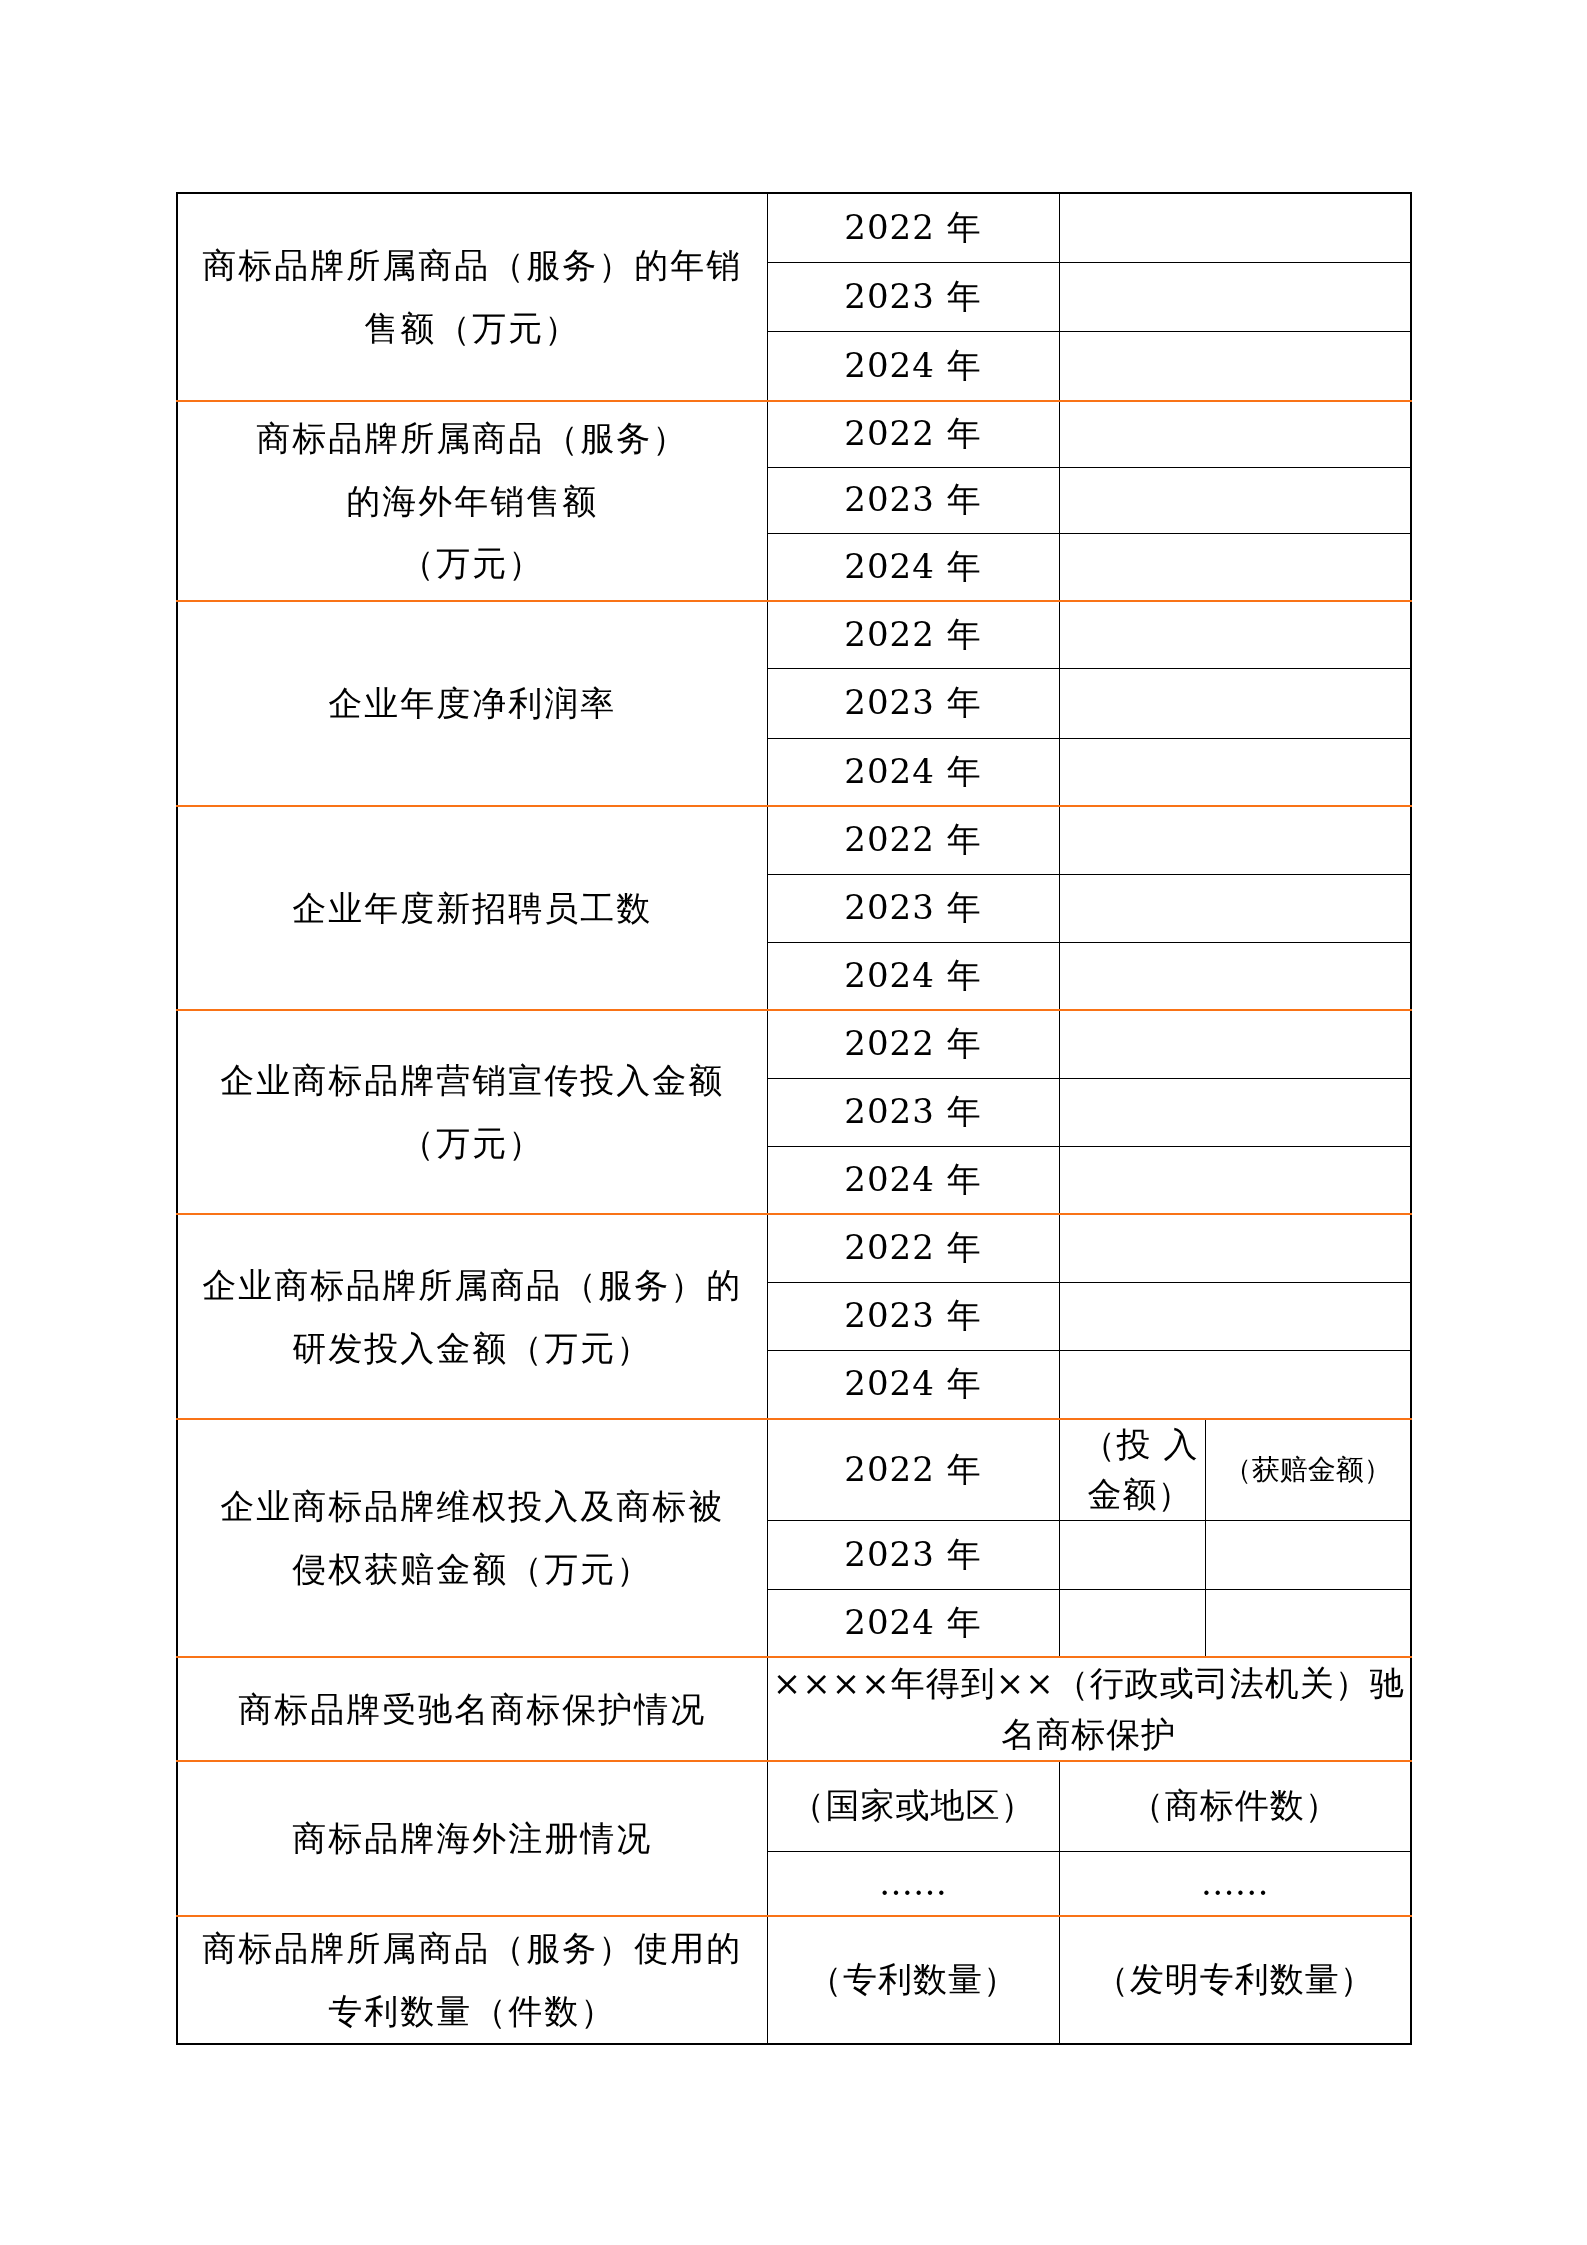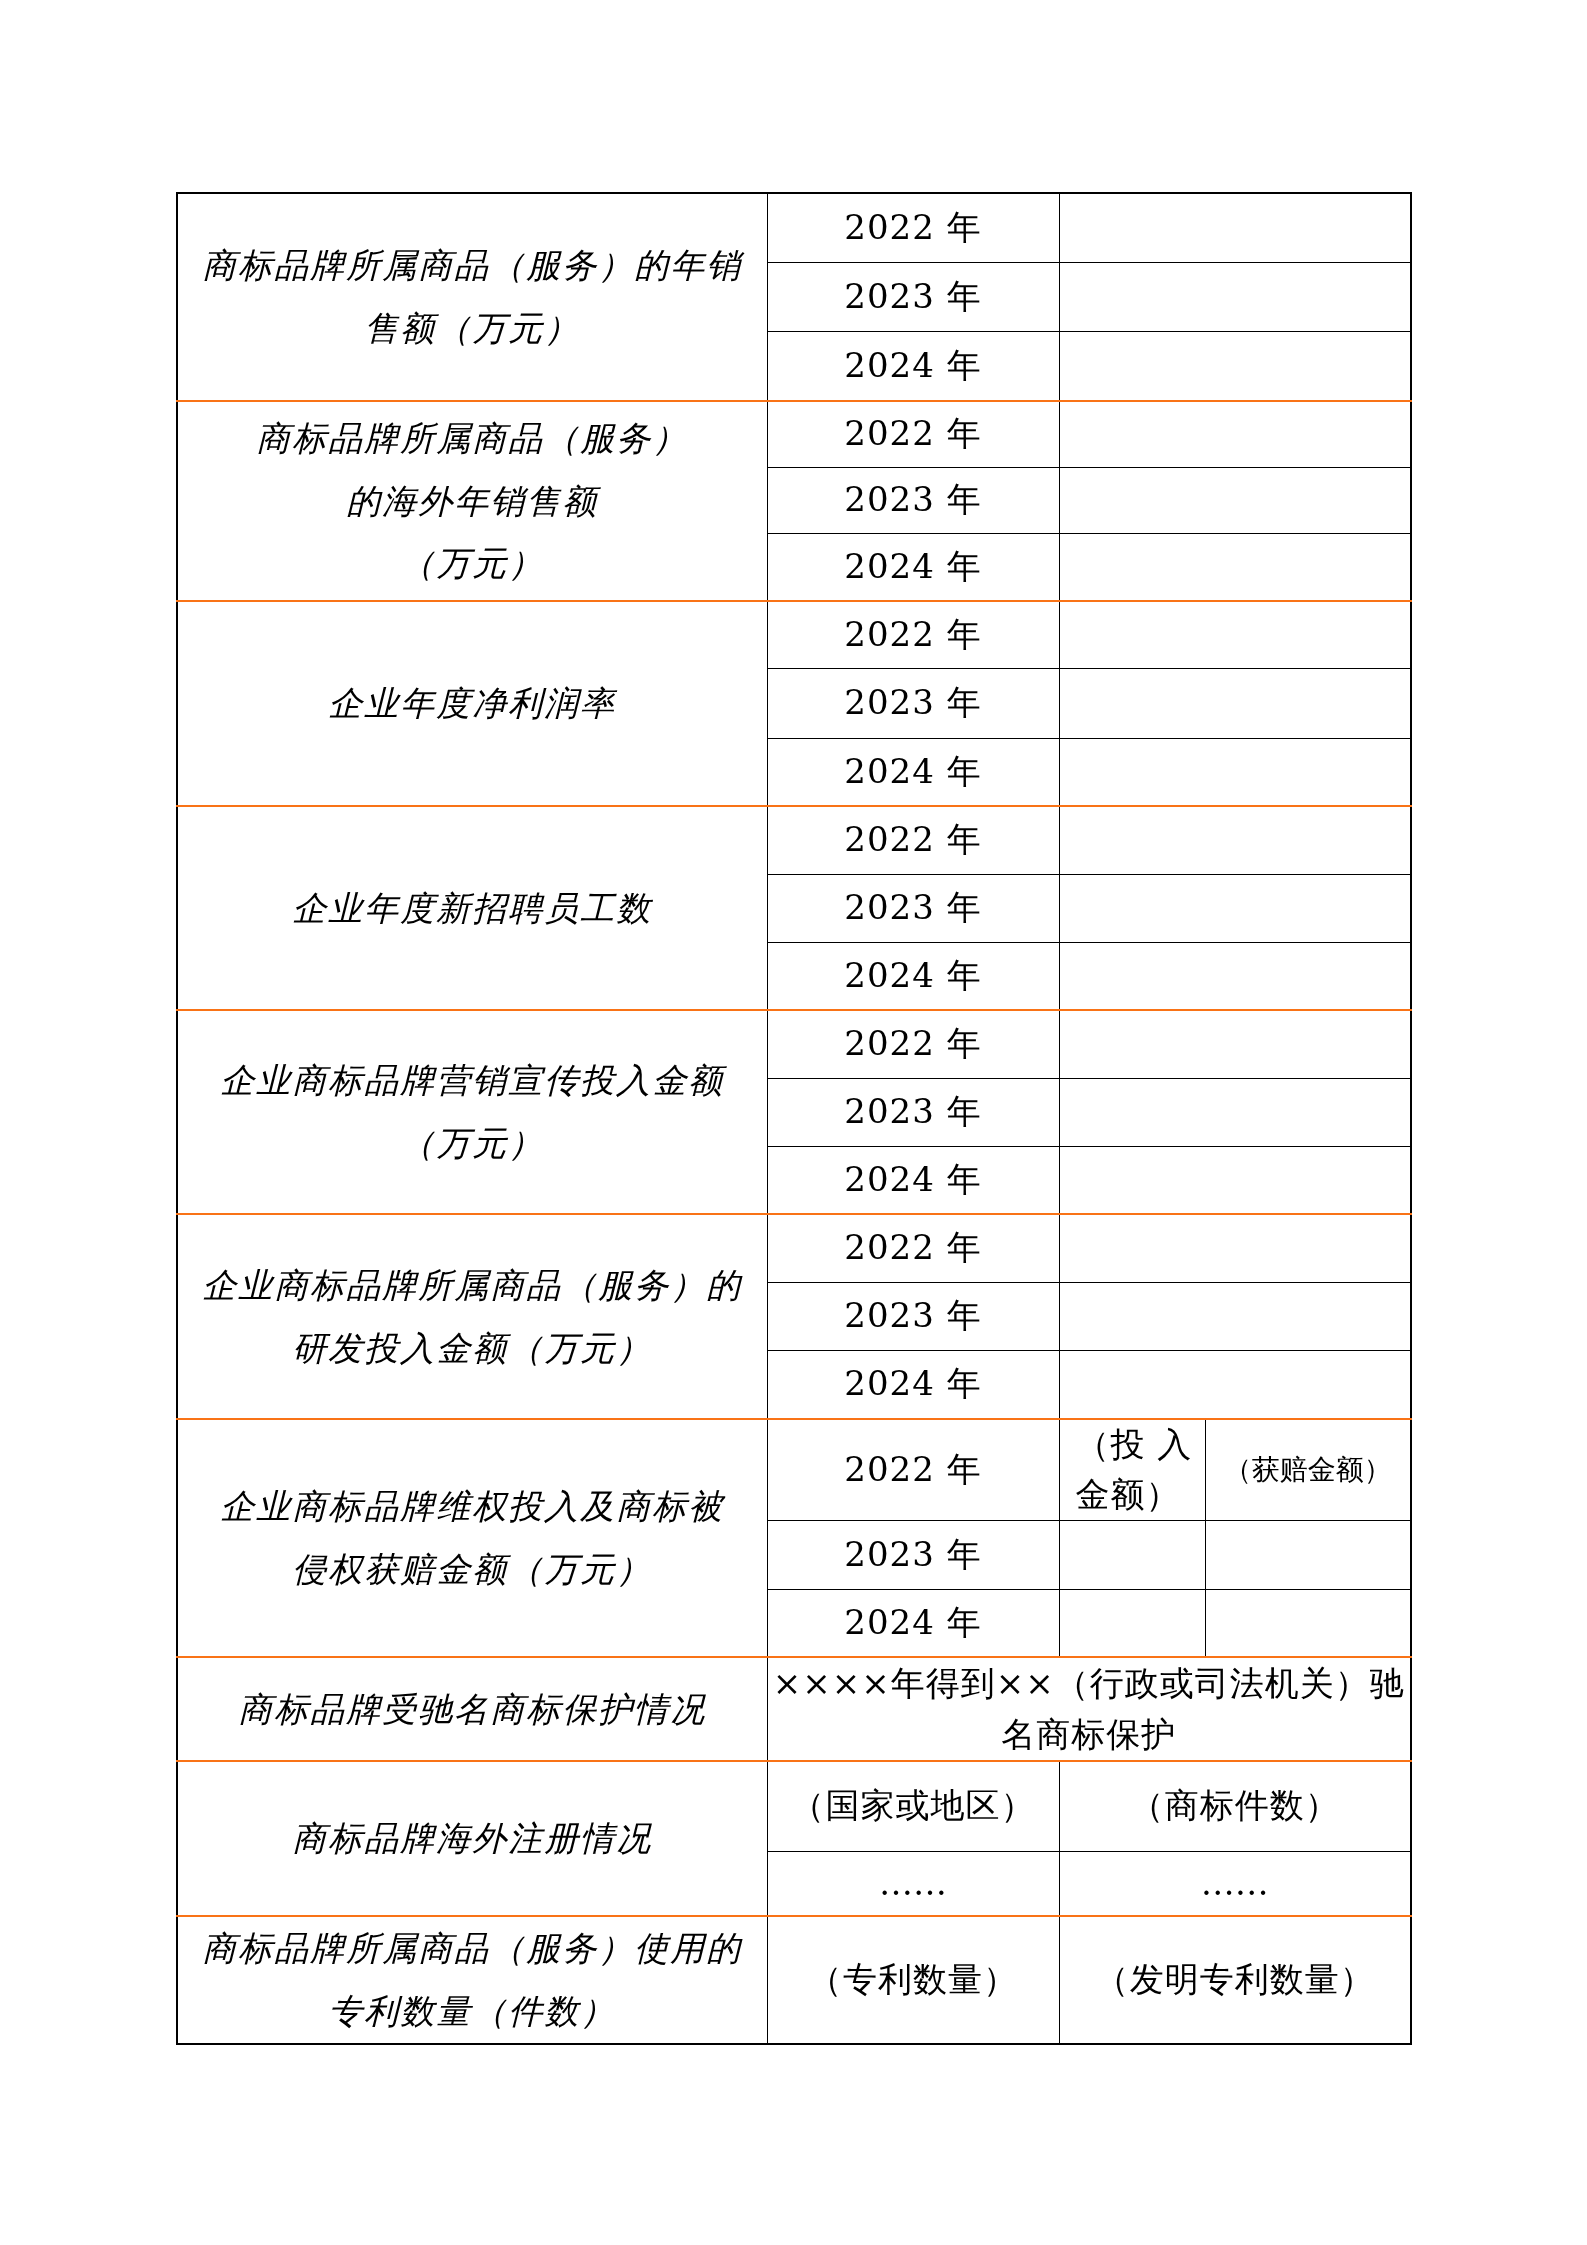"商标品牌所属商品（服务）的年销" td.label { font-style: italic -> none }
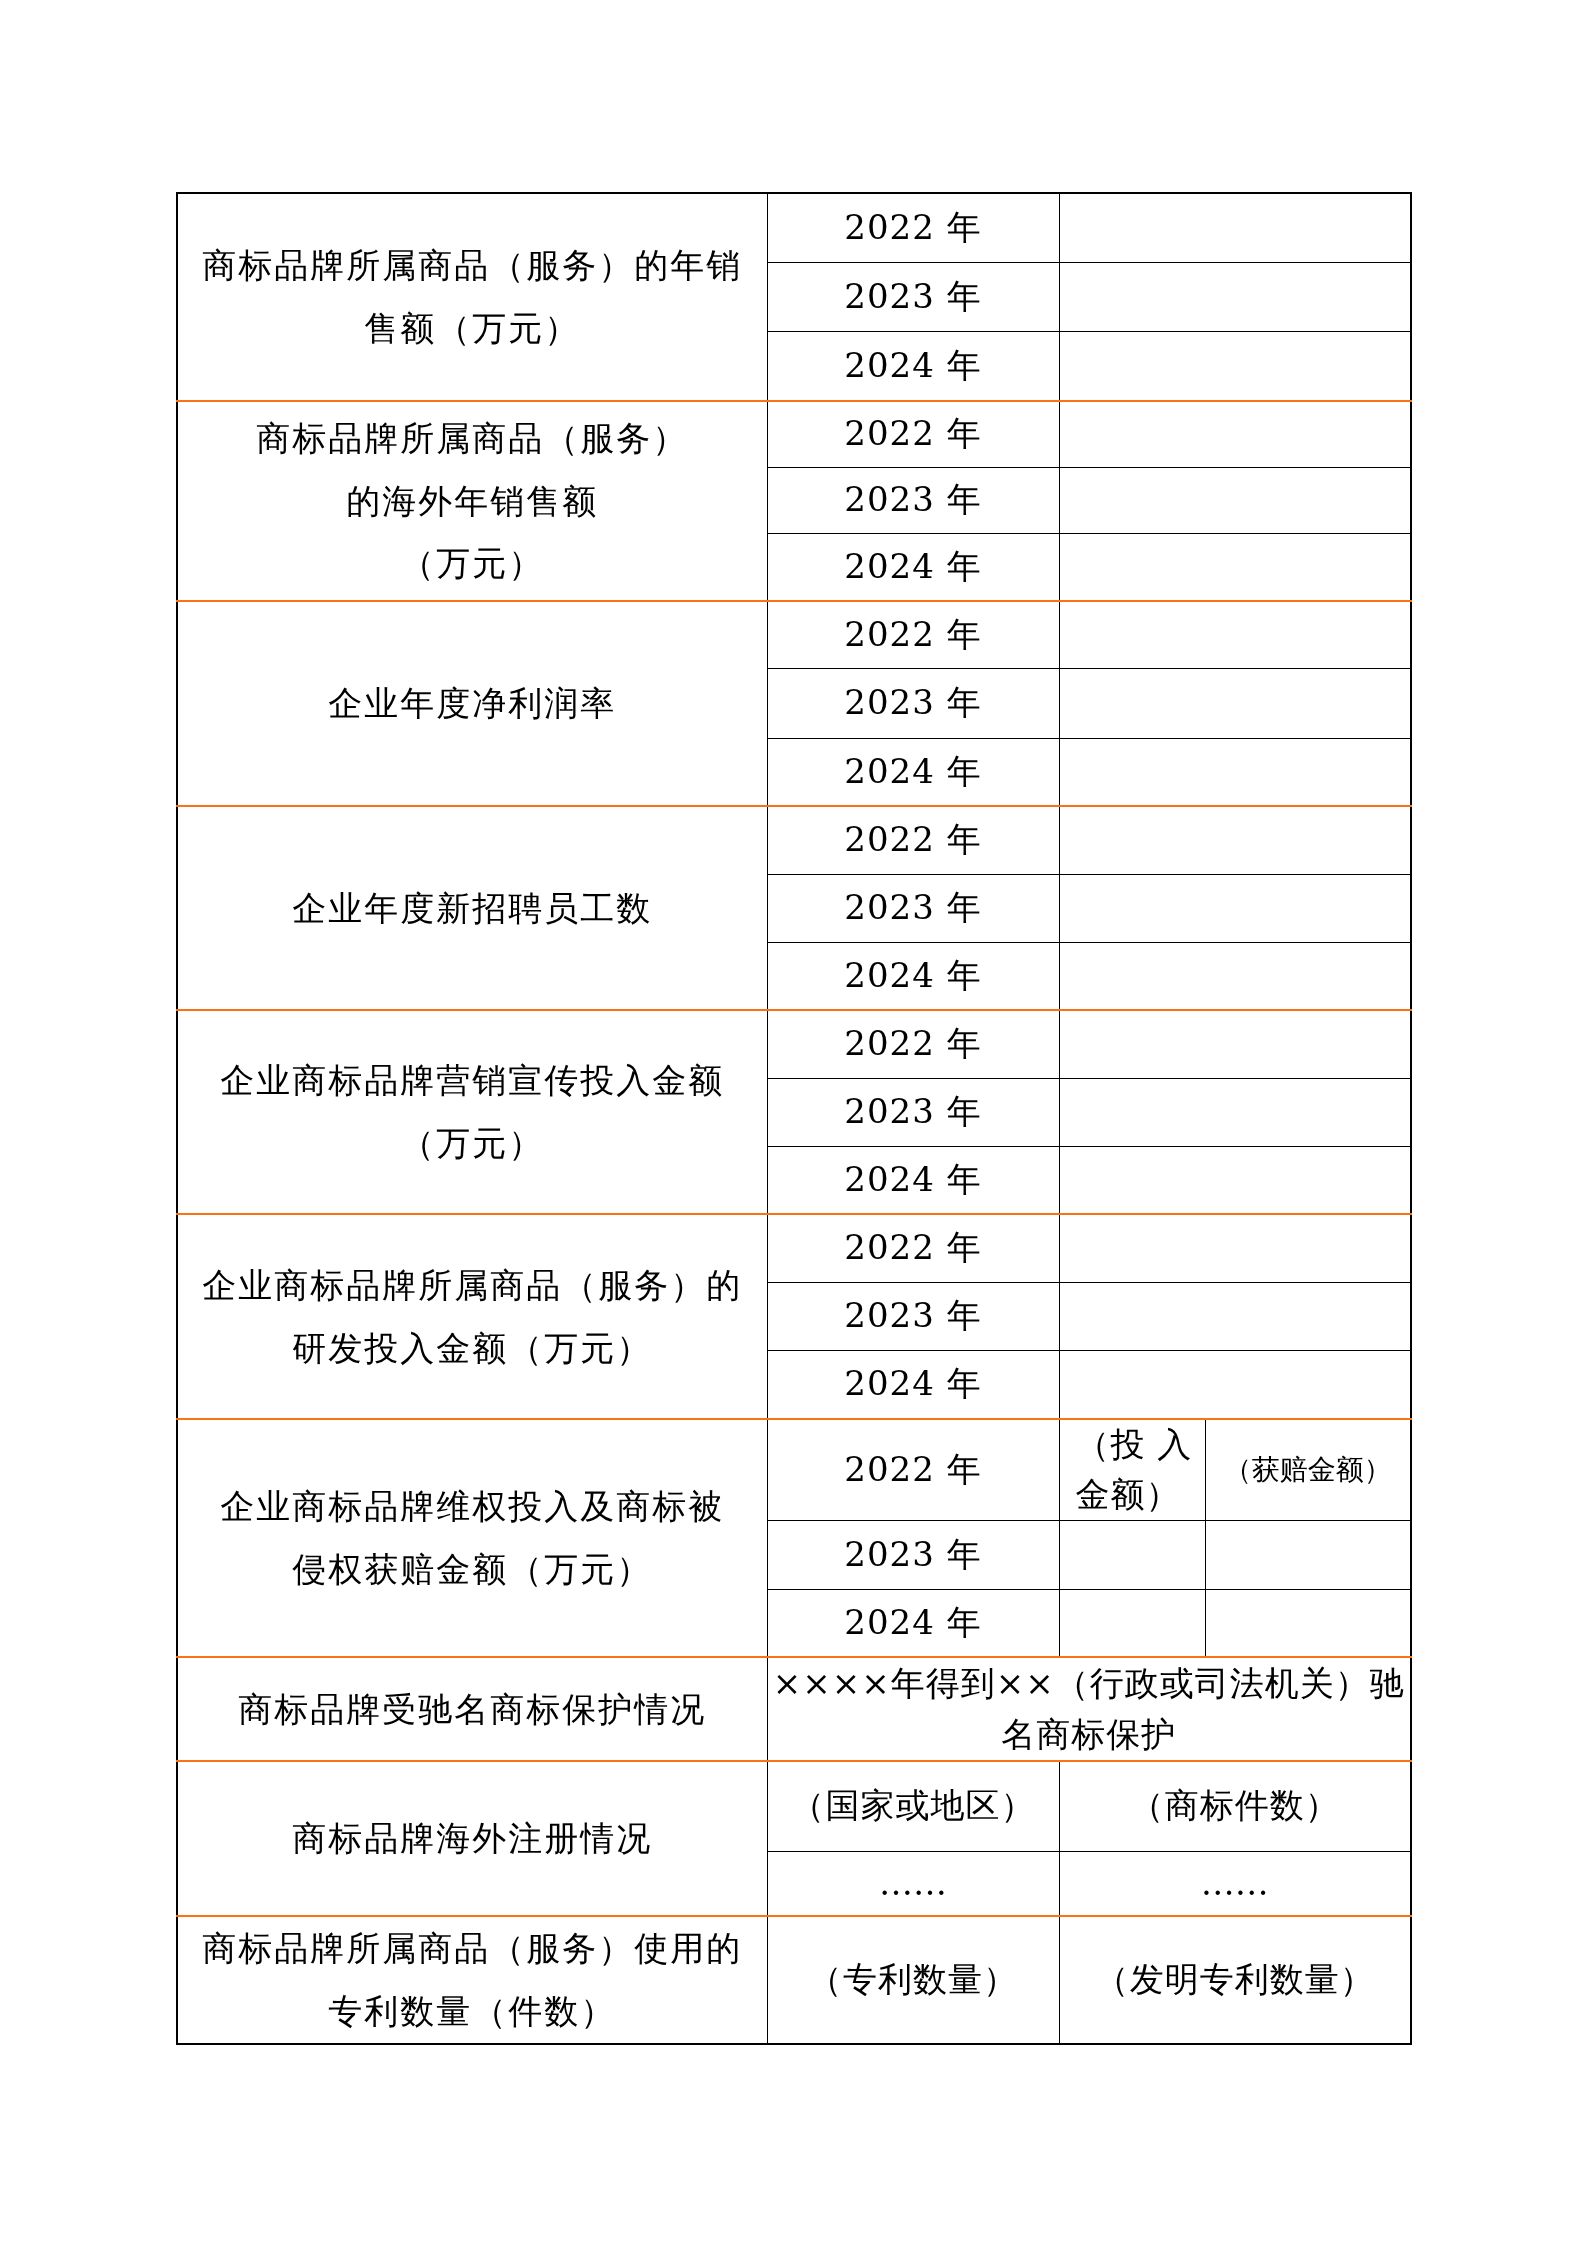"（投 入" td.invest { text-align: left -> center }
